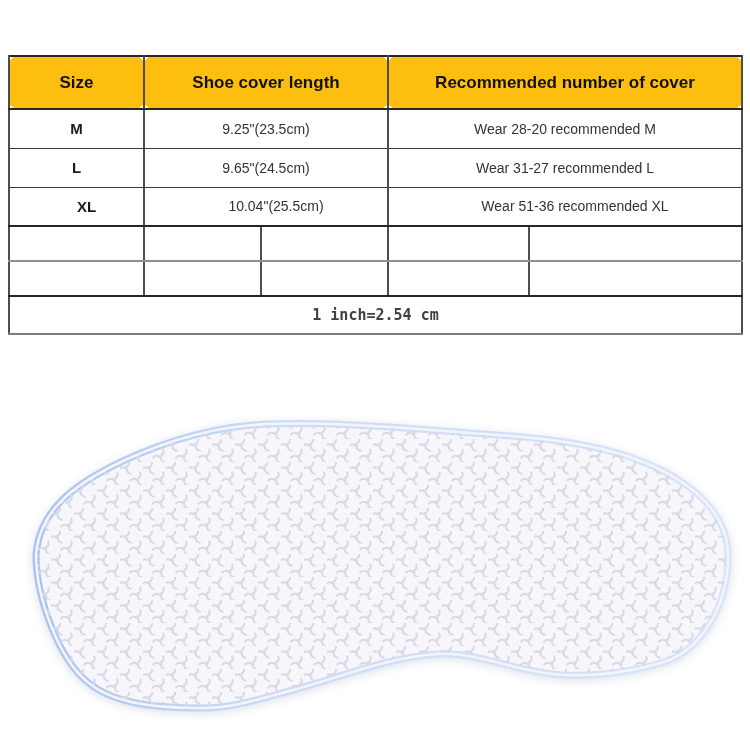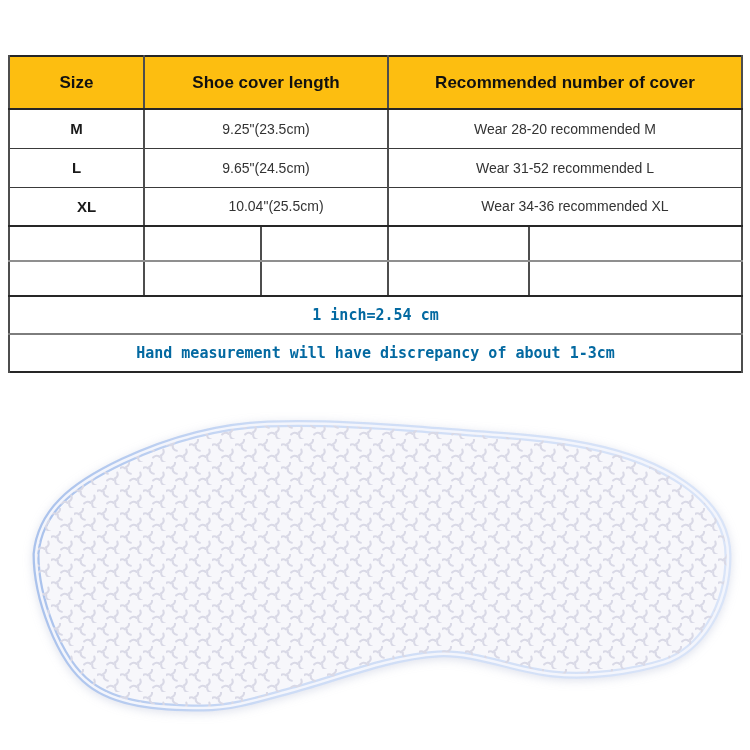"Size" tr.head th { border-radius: none -> 9px }
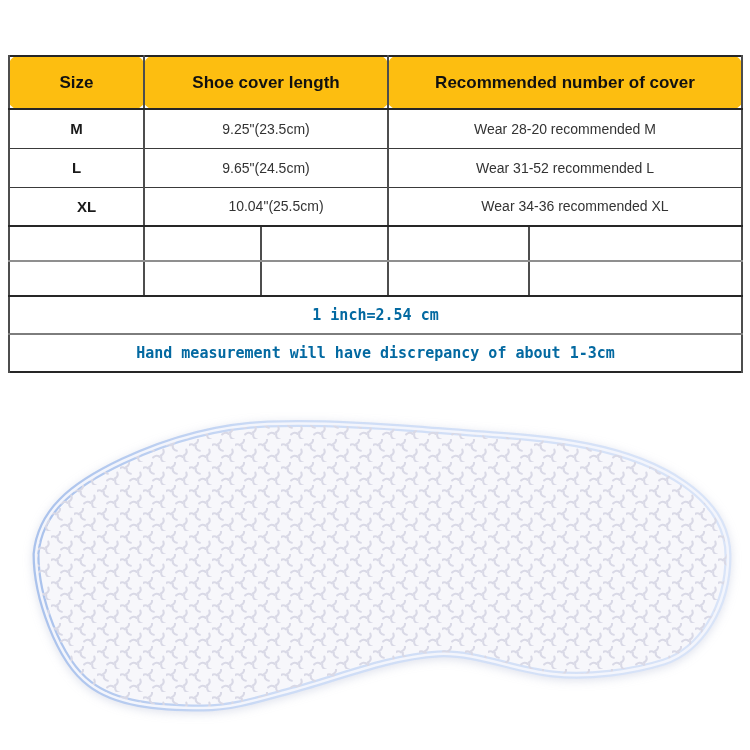"Wear 31-52 recommended L" td { text: 31-52 -> 31-27 }
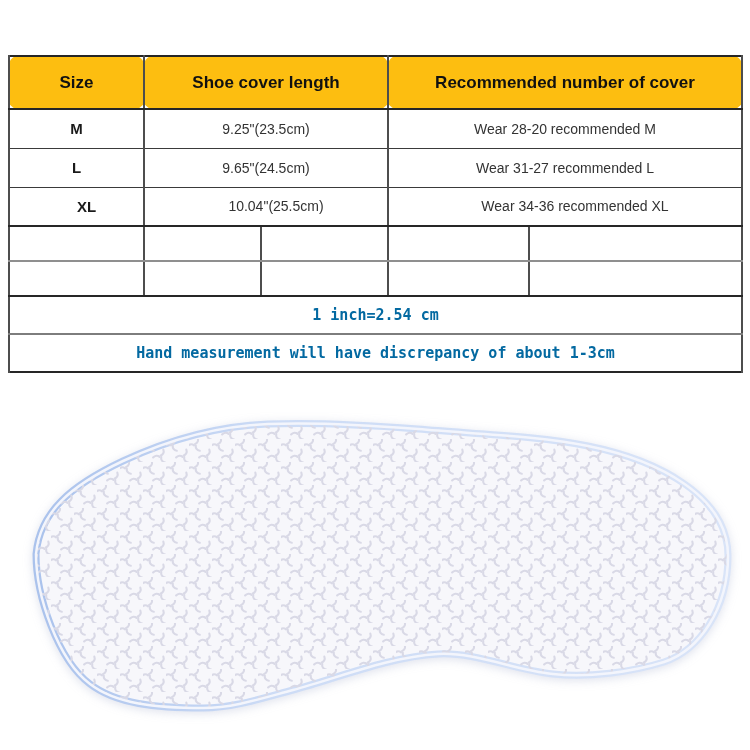"Wear 34-36 recommended XL" td { text: 34-36 -> 51-36 }
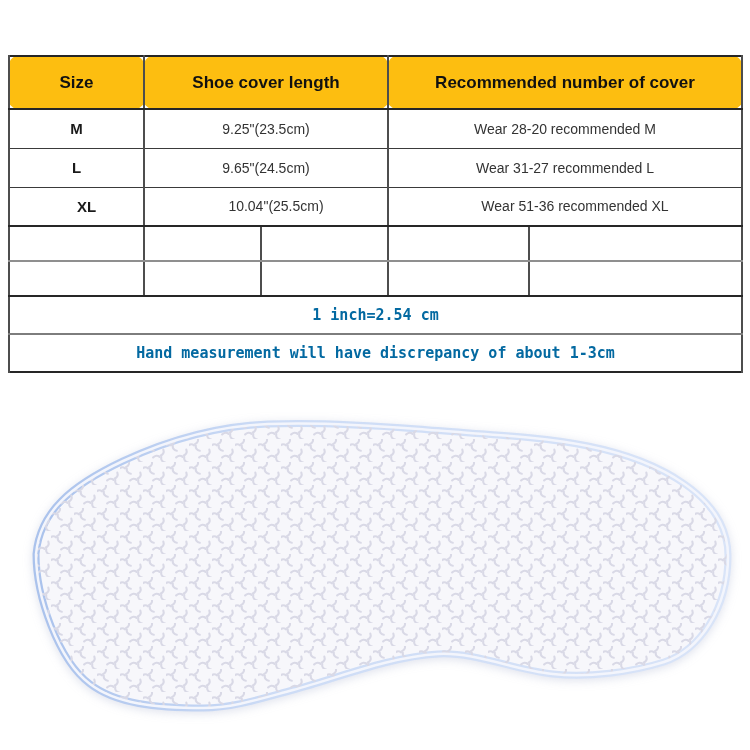"1 inch=2.54 cm" tr.note td { color: #0369a1 -> #404040 }
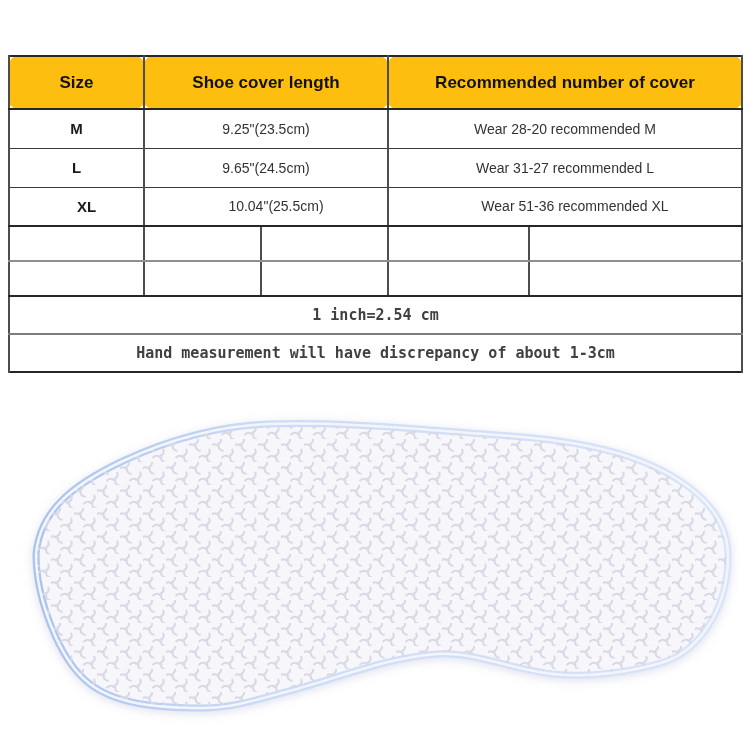"Hand measurement will have discrepancy" tr.note { html: <tr> <td>Hand measurement will have discrepancy of about 1-3cm</td> </tr> -> none }
